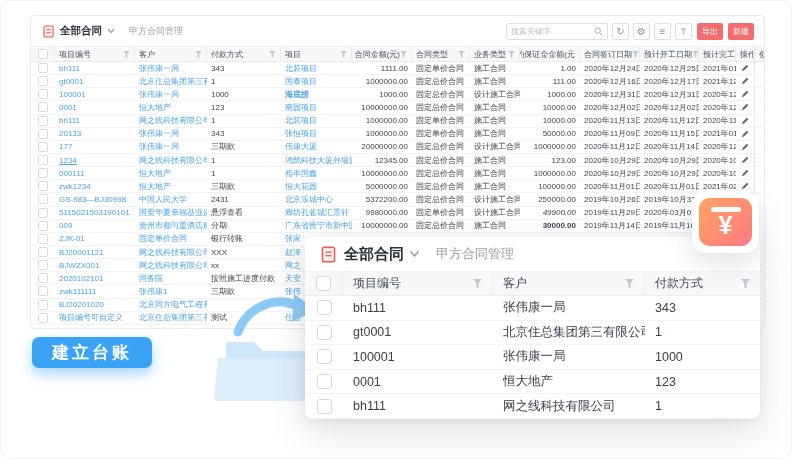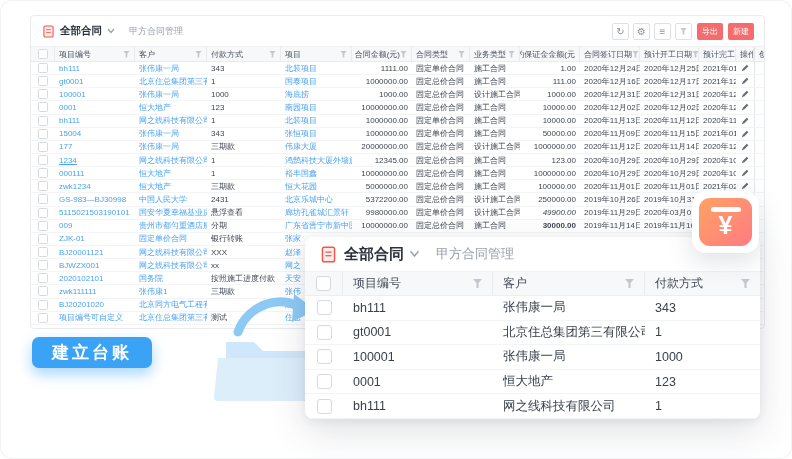"搜索关键字" div.search-box { html: none -> <div> <input> <svg> <circle></circle> <line></line> </svg> </div> }
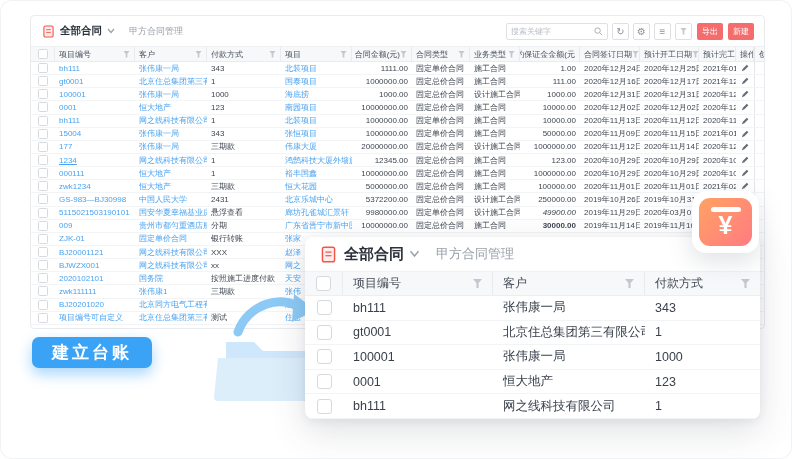"海底捞" div.b-cell { font-weight: none -> bold }
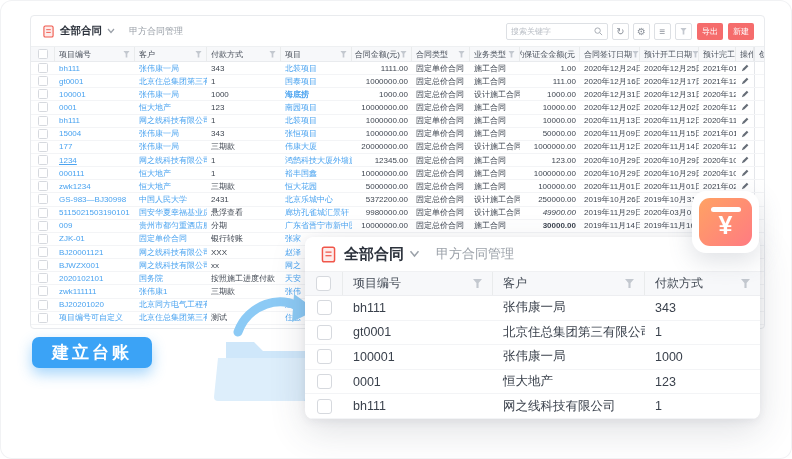"15004" div.b-cell { text: 15004 -> 20133 }
